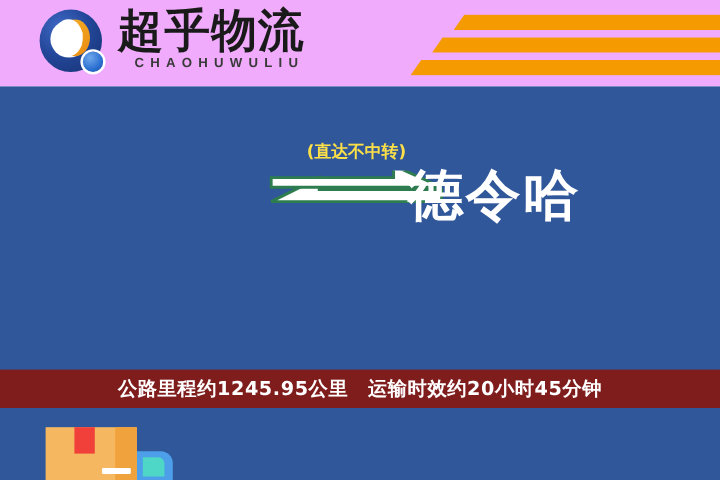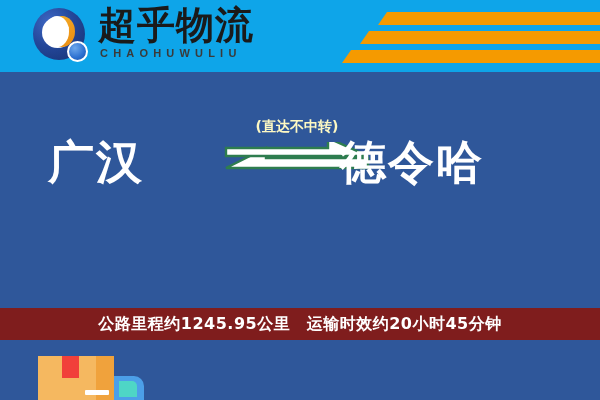"超乎物流" .header { background: #0ea5e9 -> #f0abfc }
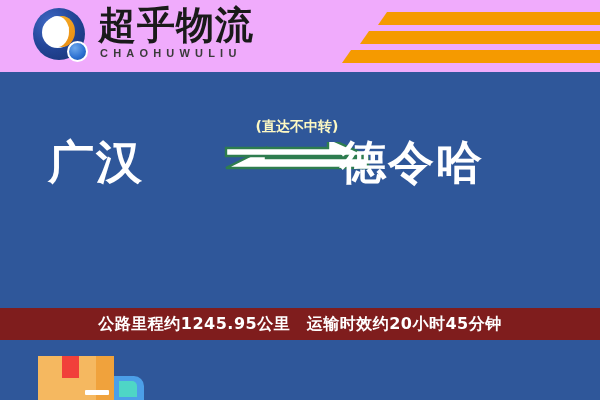"CHAOHUWULIU" .brand-en { left: 100px -> 112px }
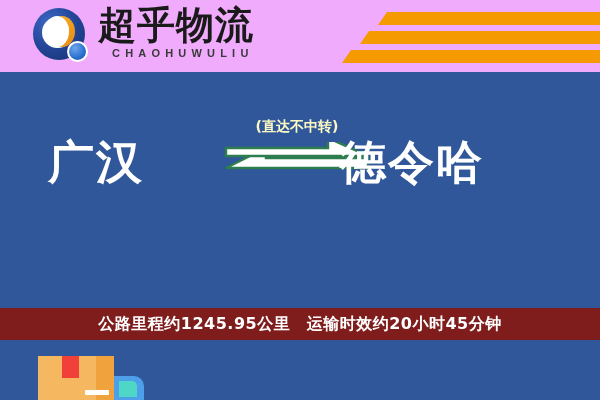"(直达不中转)" .mid-top { color: #fef9c3 -> #fde047 }
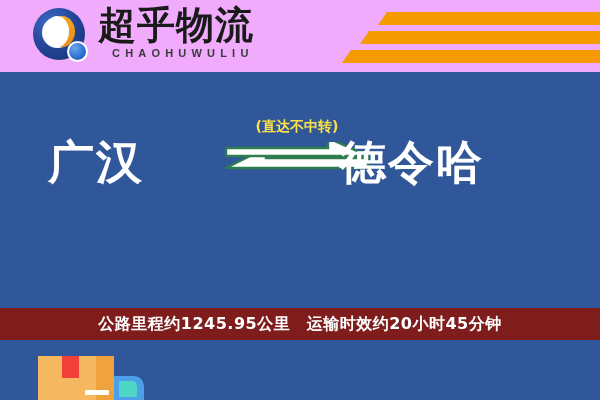"广汉" div.city { html: <div>广汉</div> -> none }
